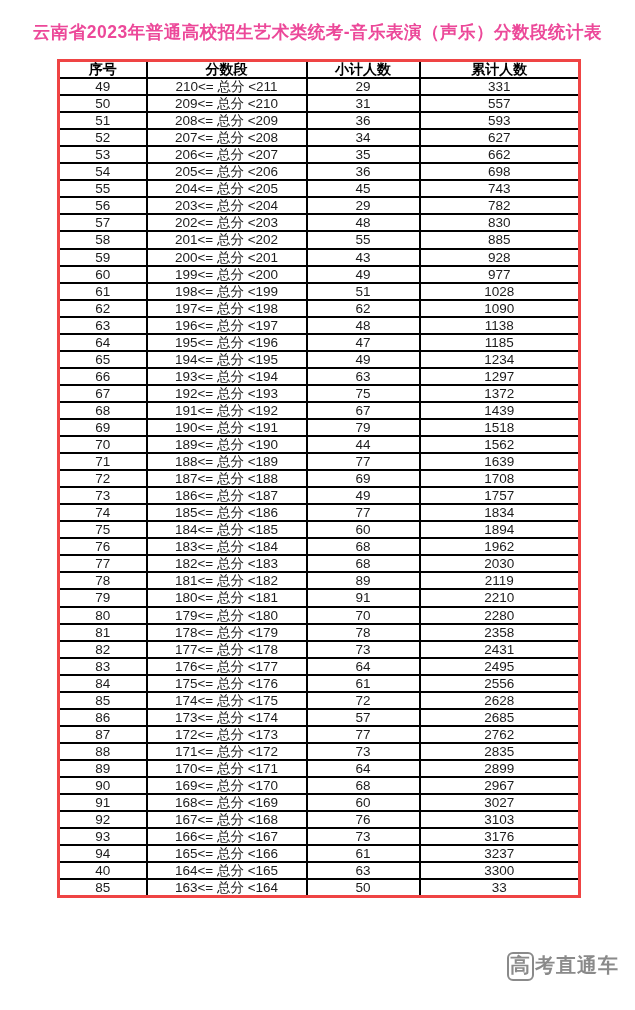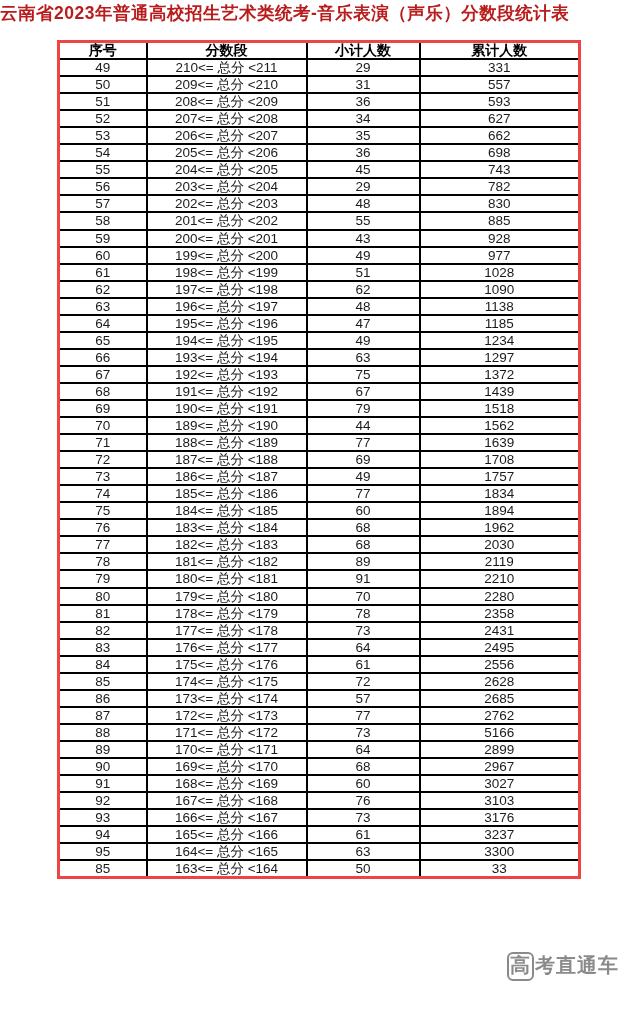"云南省2023年普通高校招生艺术类统考-音乐表演（声乐）分数段统计表" .title { color: #b91c1c -> #ec4899; padding-top: 3px -> 22px; text-align: none -> center }
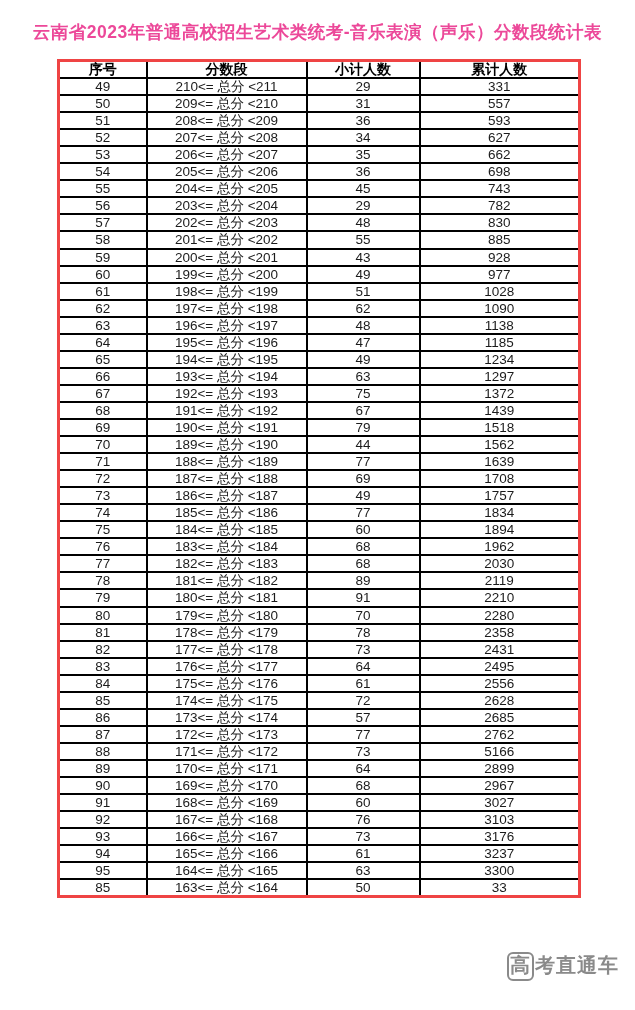"5166" td { text: 5166 -> 2835 }
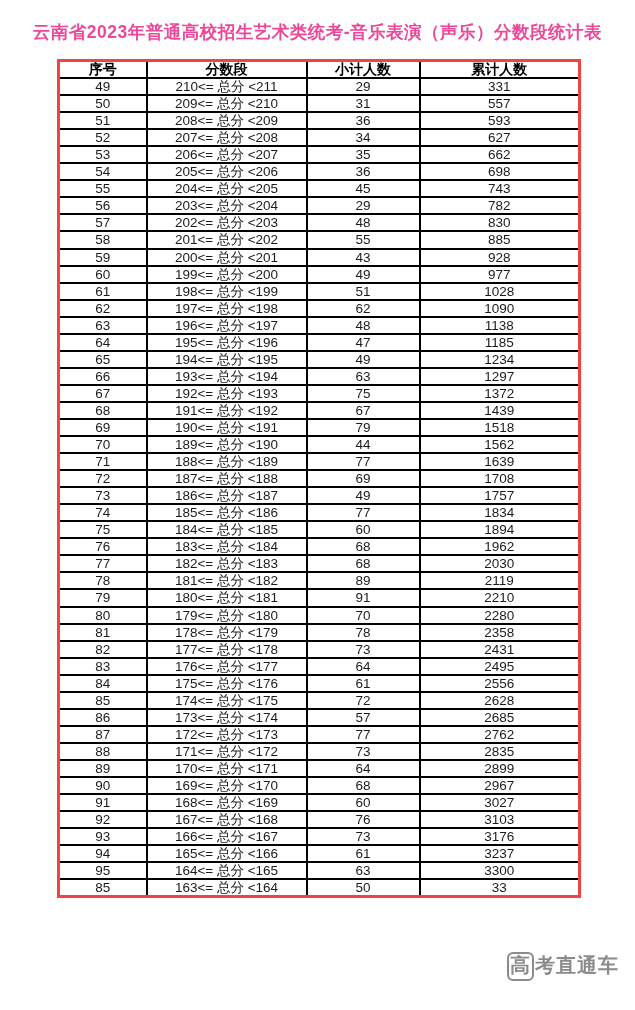"95" td { text: 95 -> 40 }
